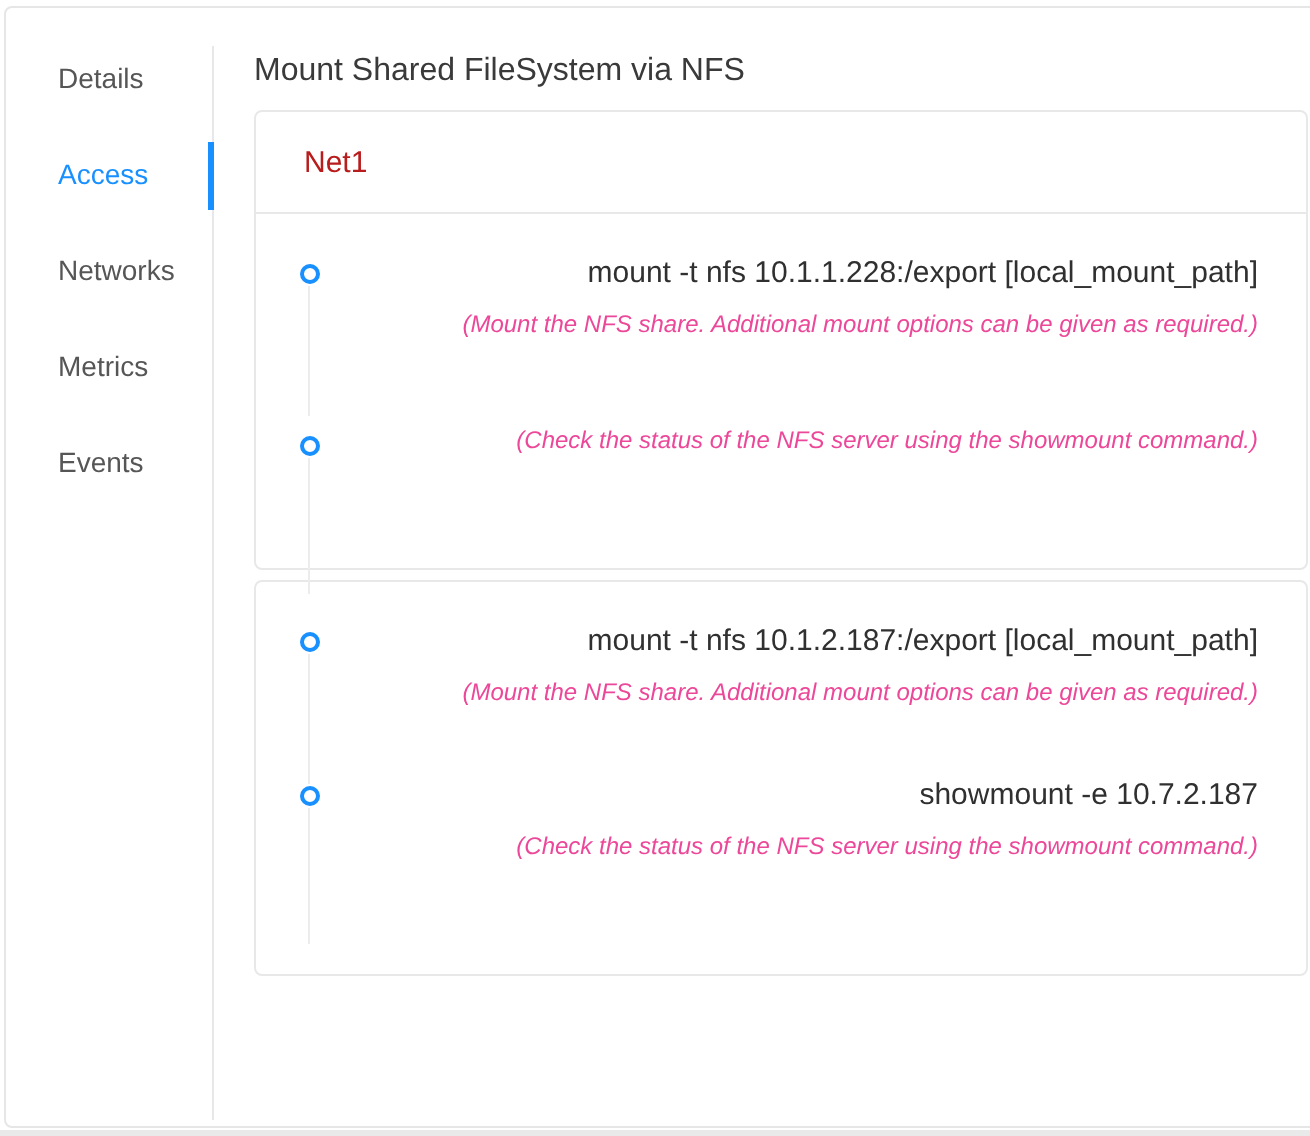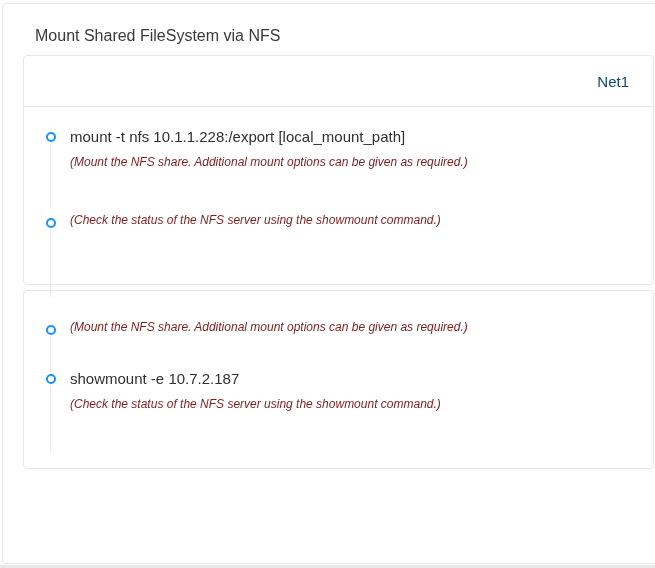"Details" div.tabs-nav { html: none -> <div> <div> <span>Details</span> </div> <div> <span>Access</span> </div> <div> <span>Networks</span> </div> <div> <span>Metrics</span> </div> <div> <span>Events</span> </div> <div></div> </div> }
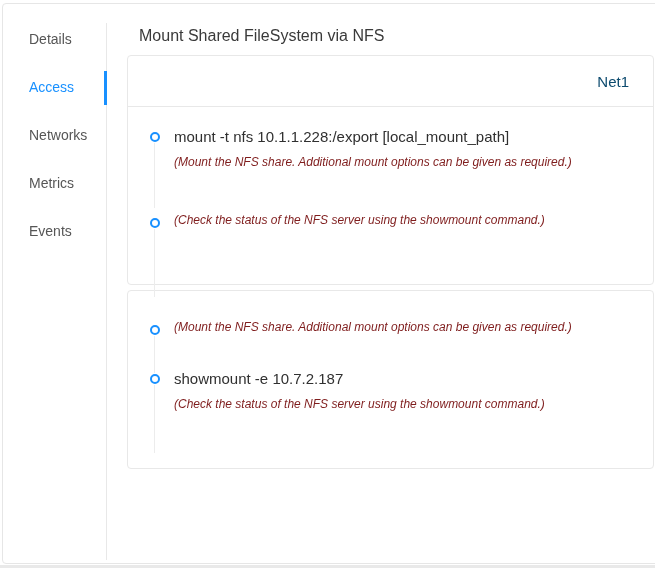"Mount Shared FileSystem via NFS" .page-title { margin: 0 0 9px 12px -> 0 0 9px 0 }
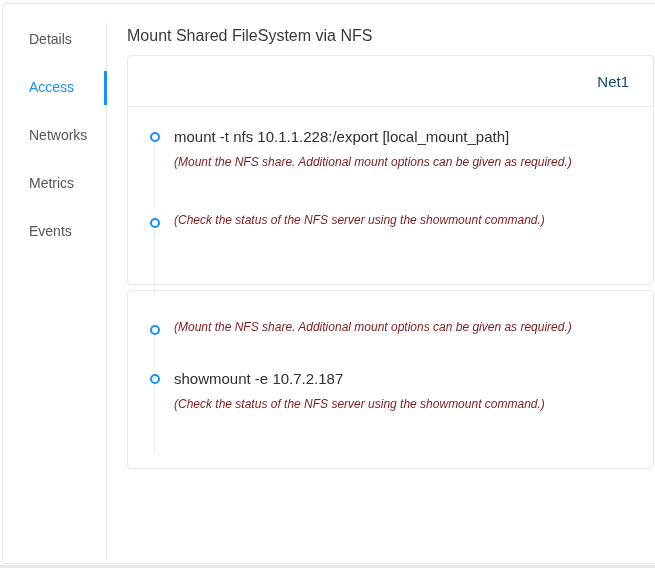"Net1" .net-card-header { color: #0c4a6e -> #b91c1c; justify-content: flex-end -> none }
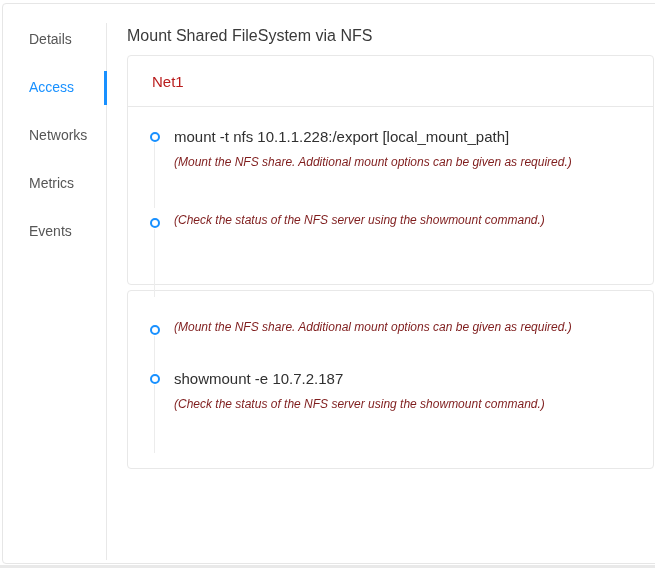"mount -t nfs 10.1.1.228:/export" .net-card-body { text-align: none -> right }
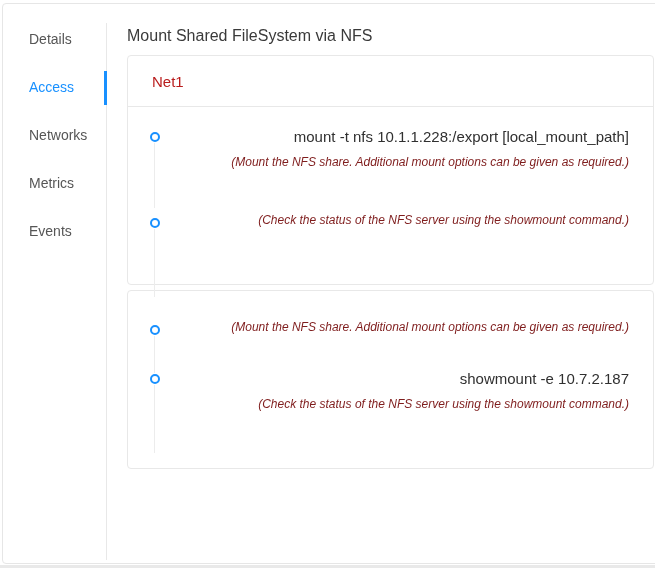"(Mount the NFS share. Additional" .t-note { color: #7f1d1d -> #ec4899 }
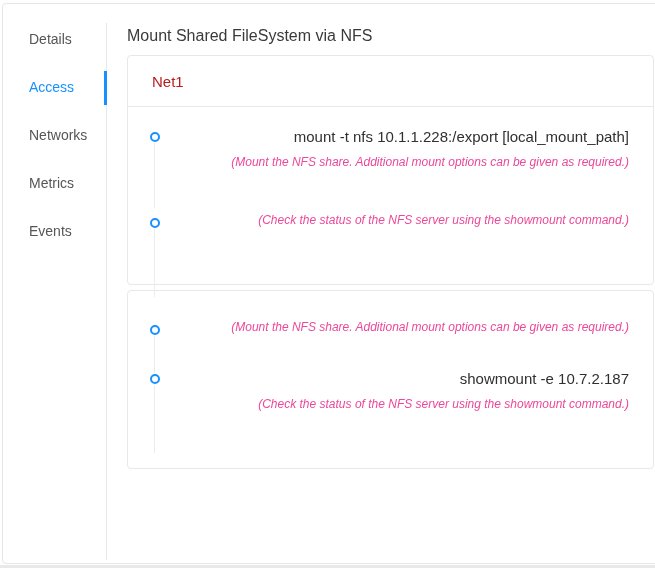"mount -t nfs 10.1.2.187:/export" div.t-command { html: none -> <div>mount -t nfs 10.1.2.187:/export [local_mount_path]</div> }
